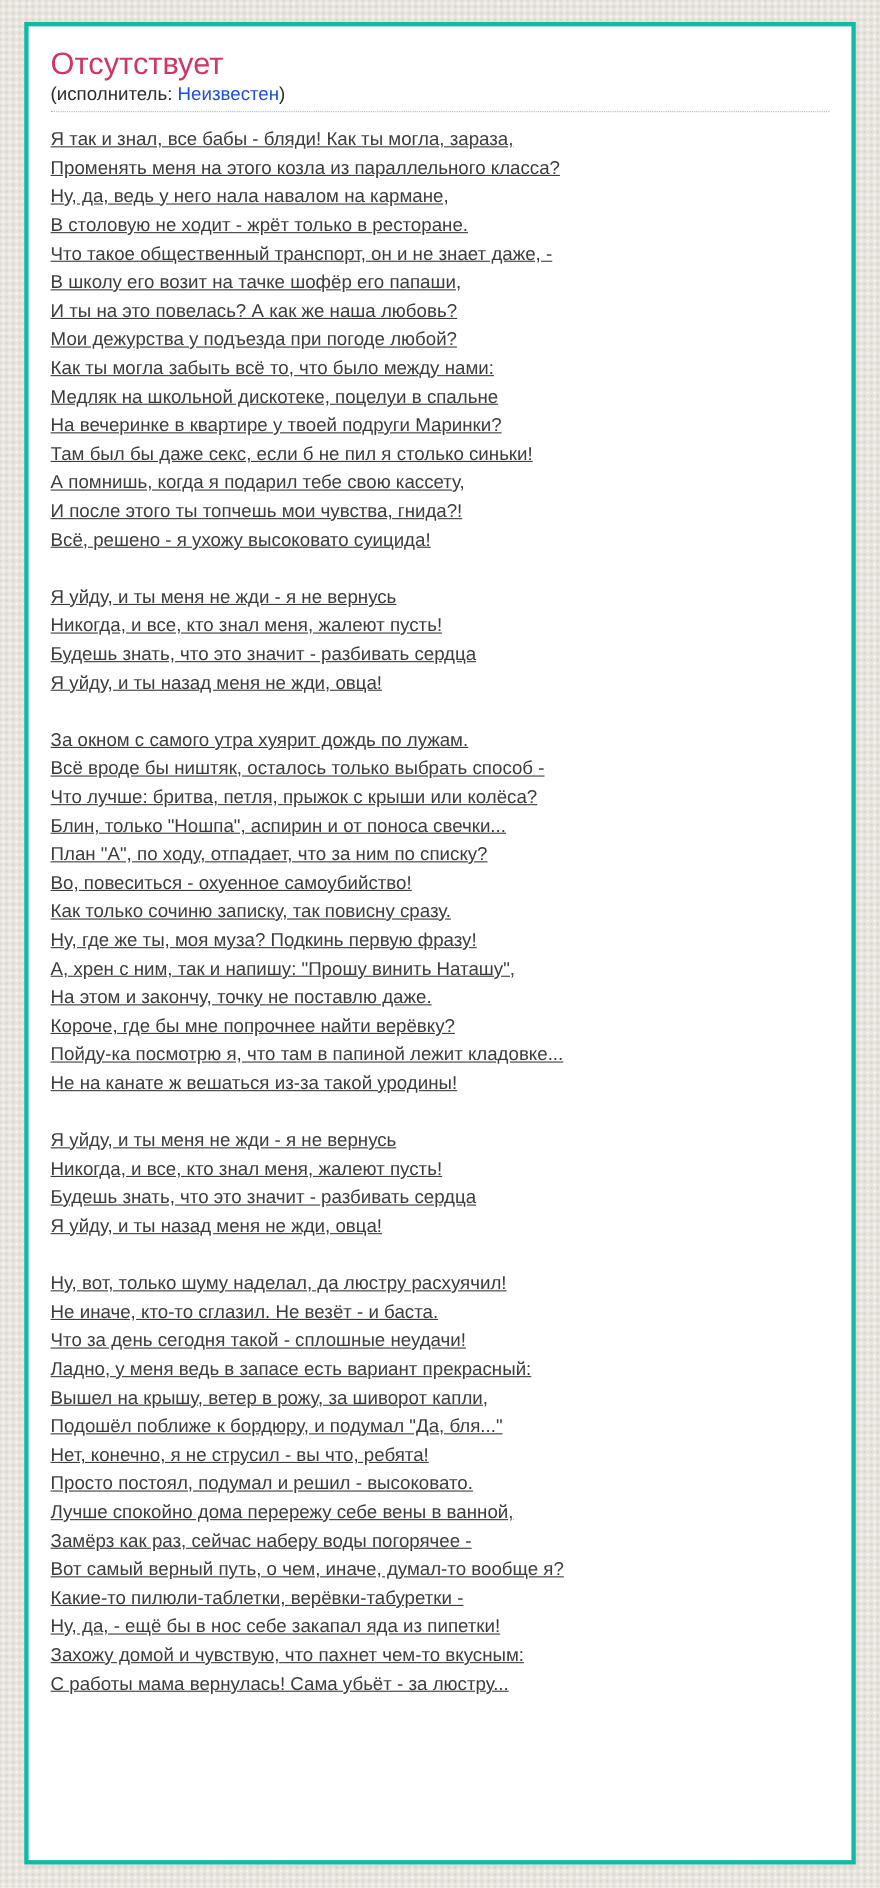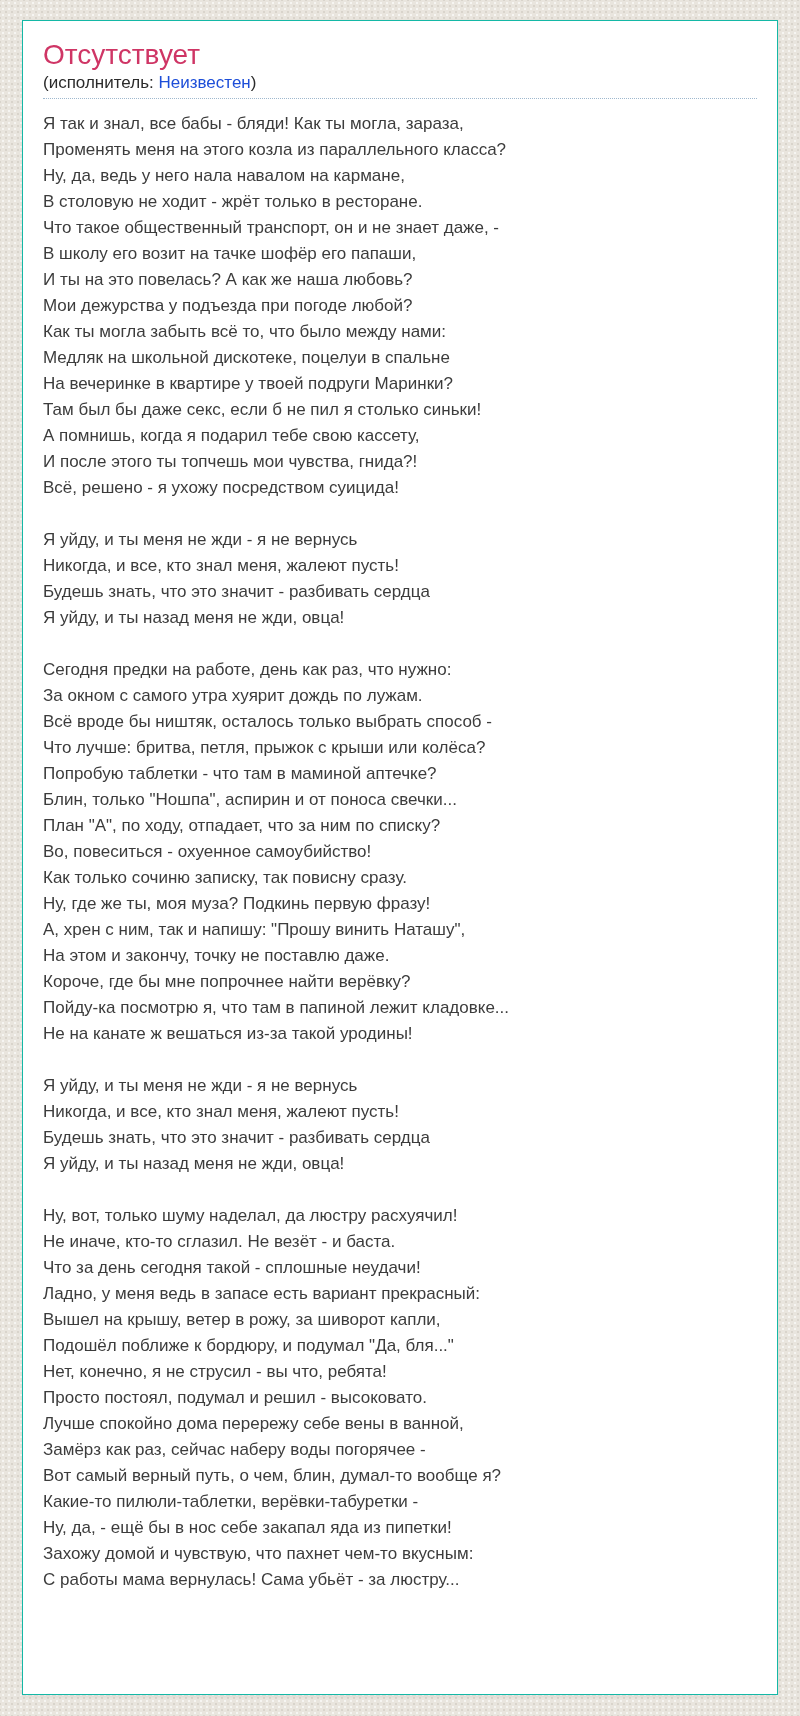"Отсутствует" .card { border: 1px solid #14b8a6 -> 4px solid #14b8a6 }
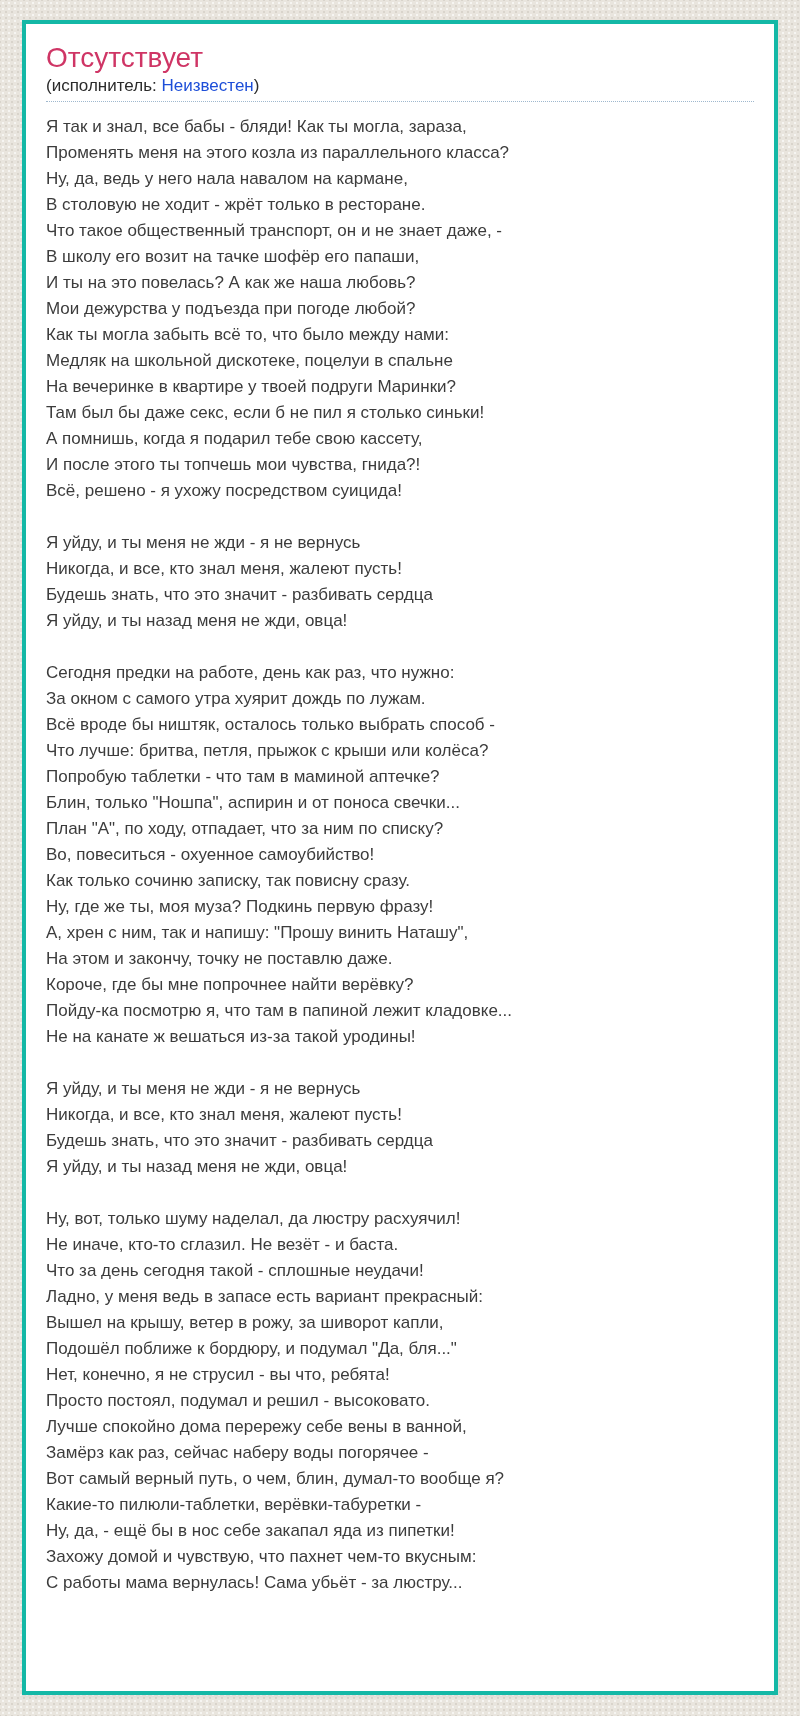"Я так и знал, все" .stanza { text-decoration: none -> underline }
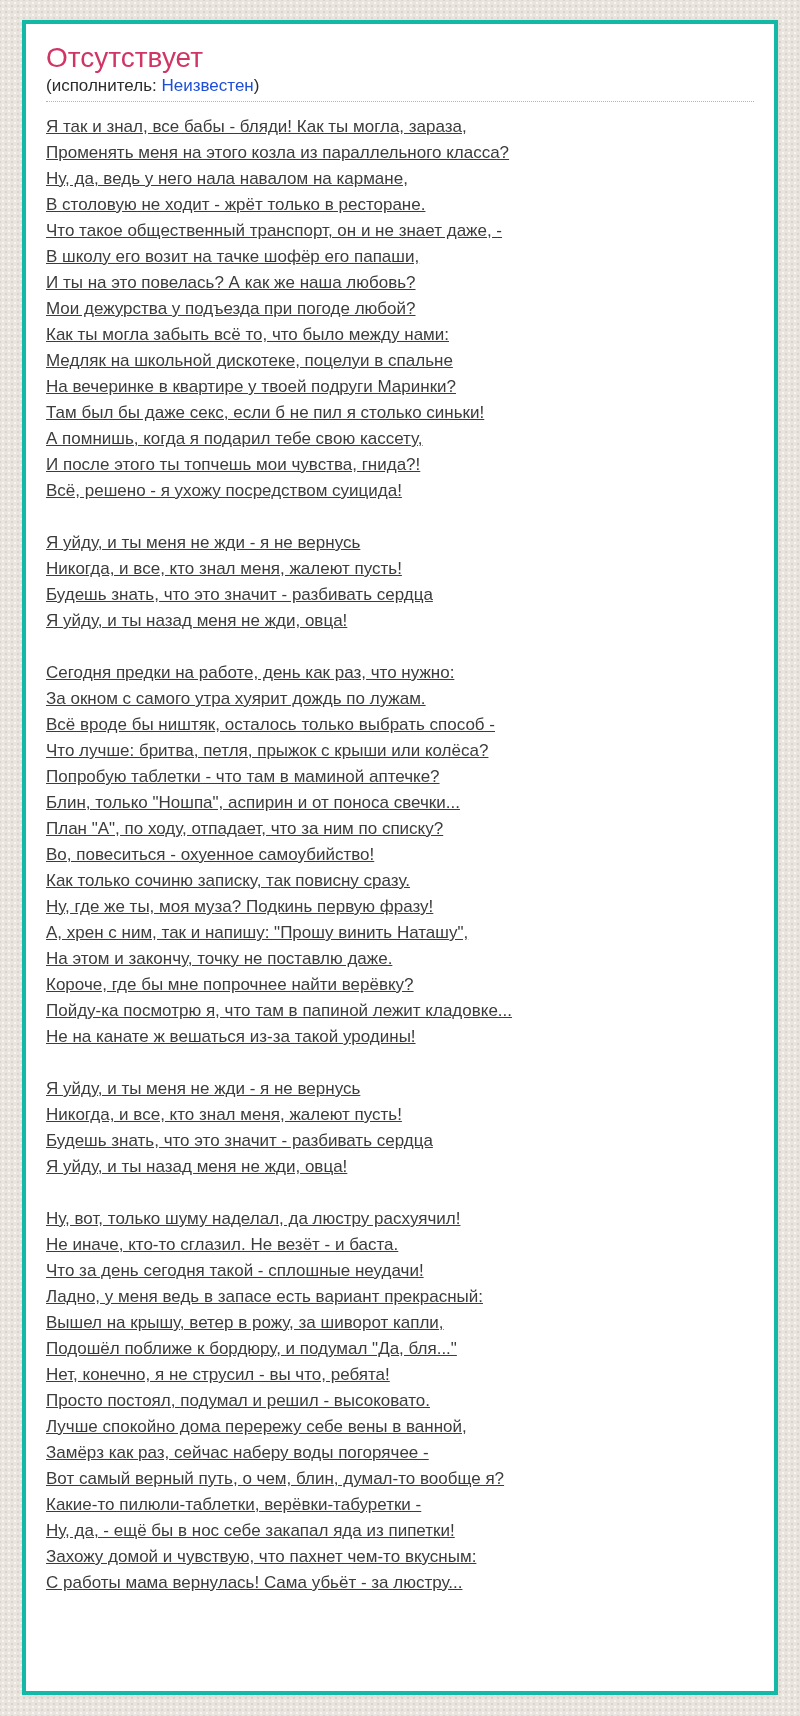"Всё, решено - я ухожу" div.line { text: посредством -> высоковато }
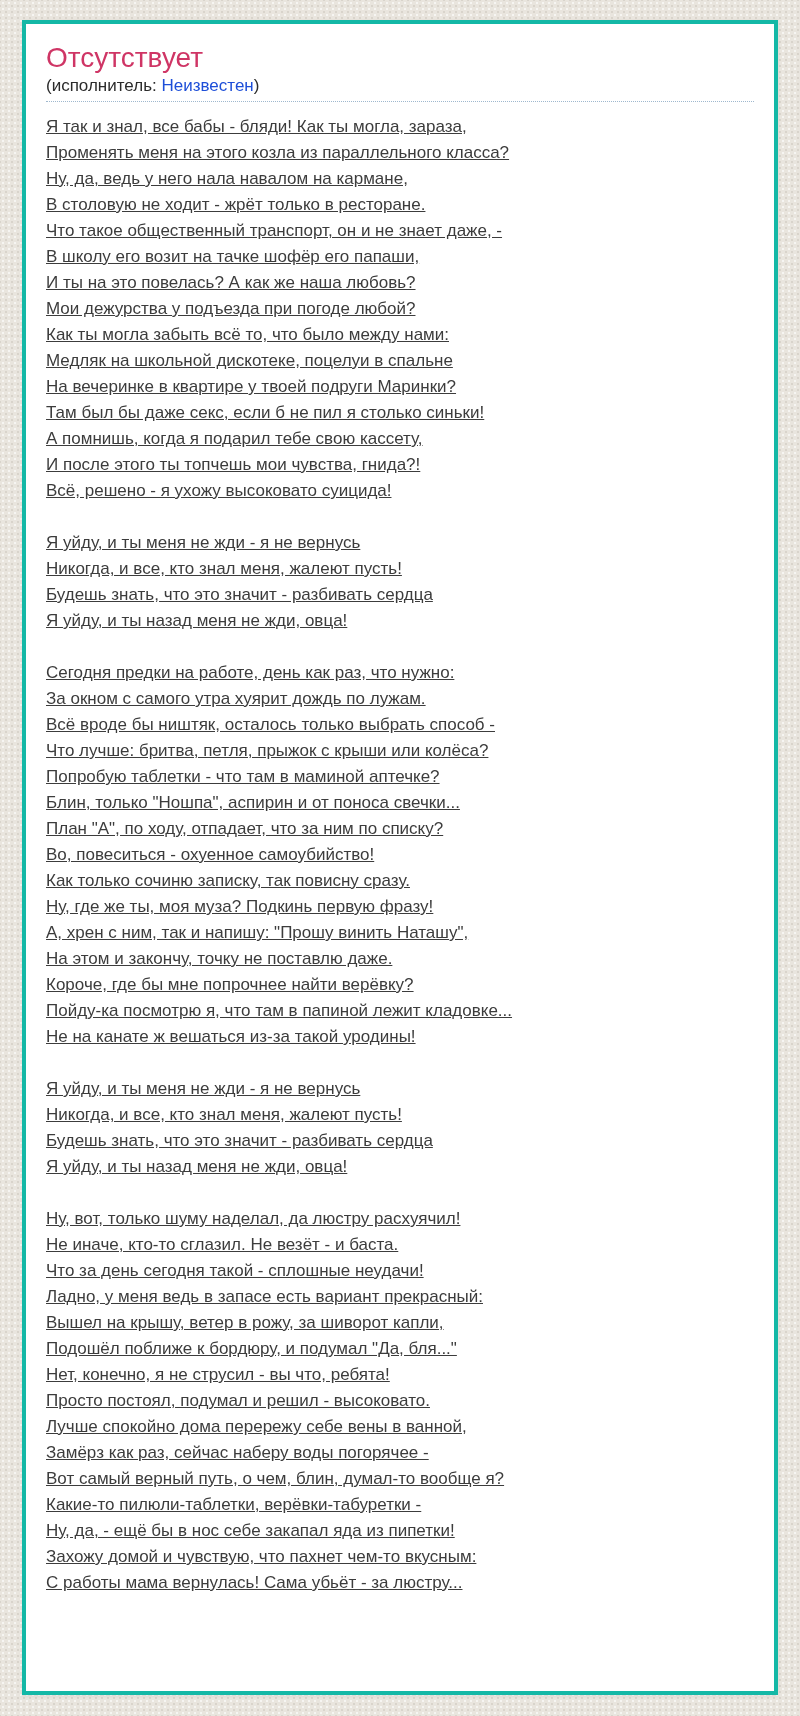"Сегодня предки на работе, день" div.line { html: <div>Сегодня предки на работе, день как раз, что нужно:</div> -> none }
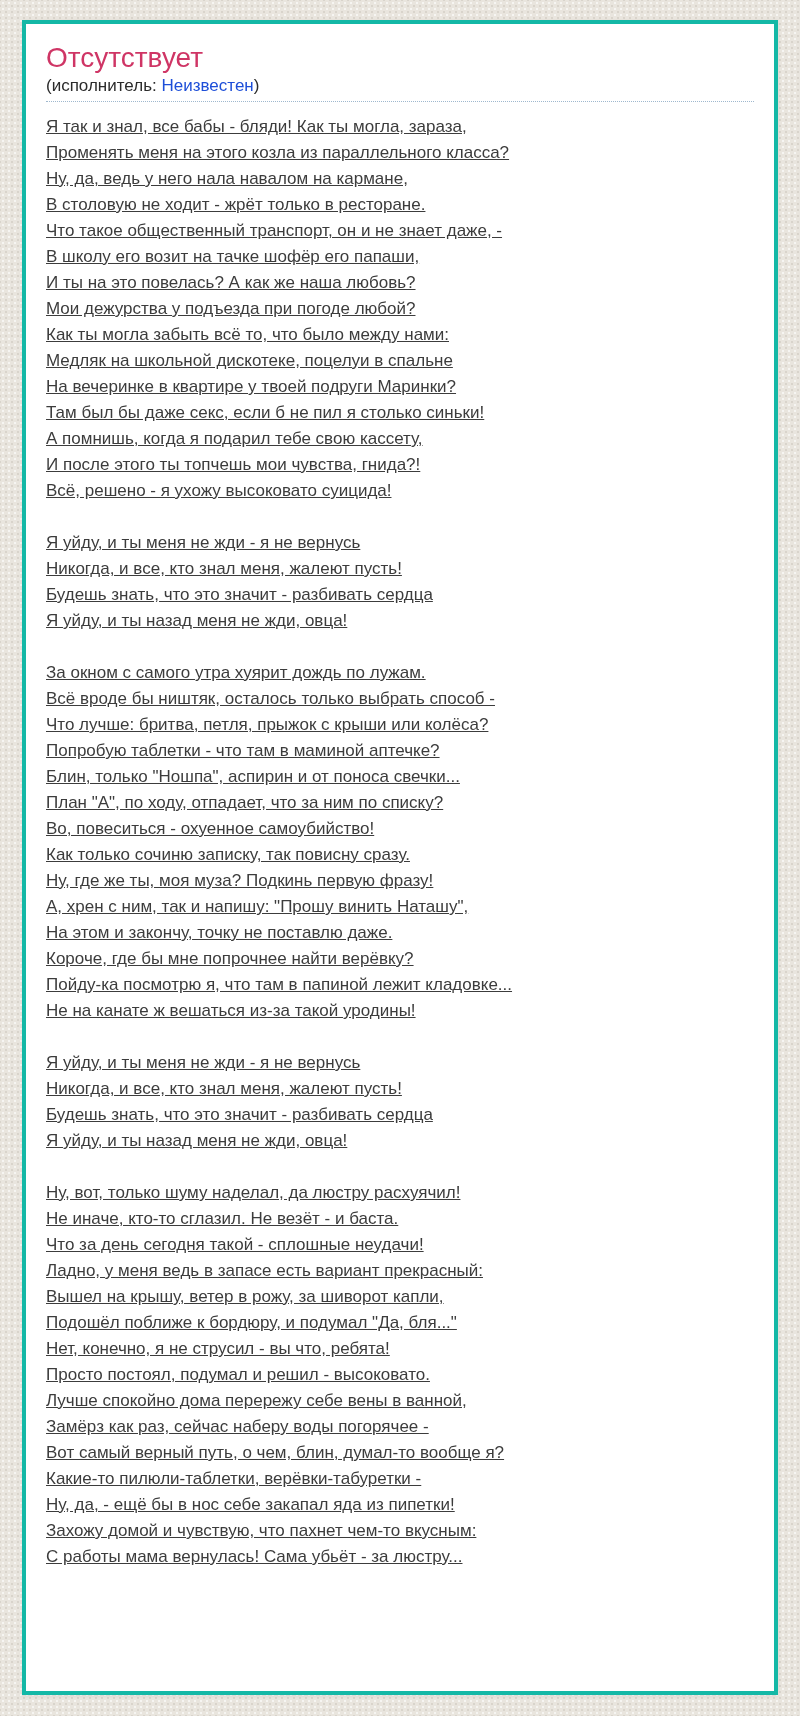"Попробую таблетки - что там" div.line { html: <div>Попробую таблетки - что там в маминой аптечке?</div> -> none }
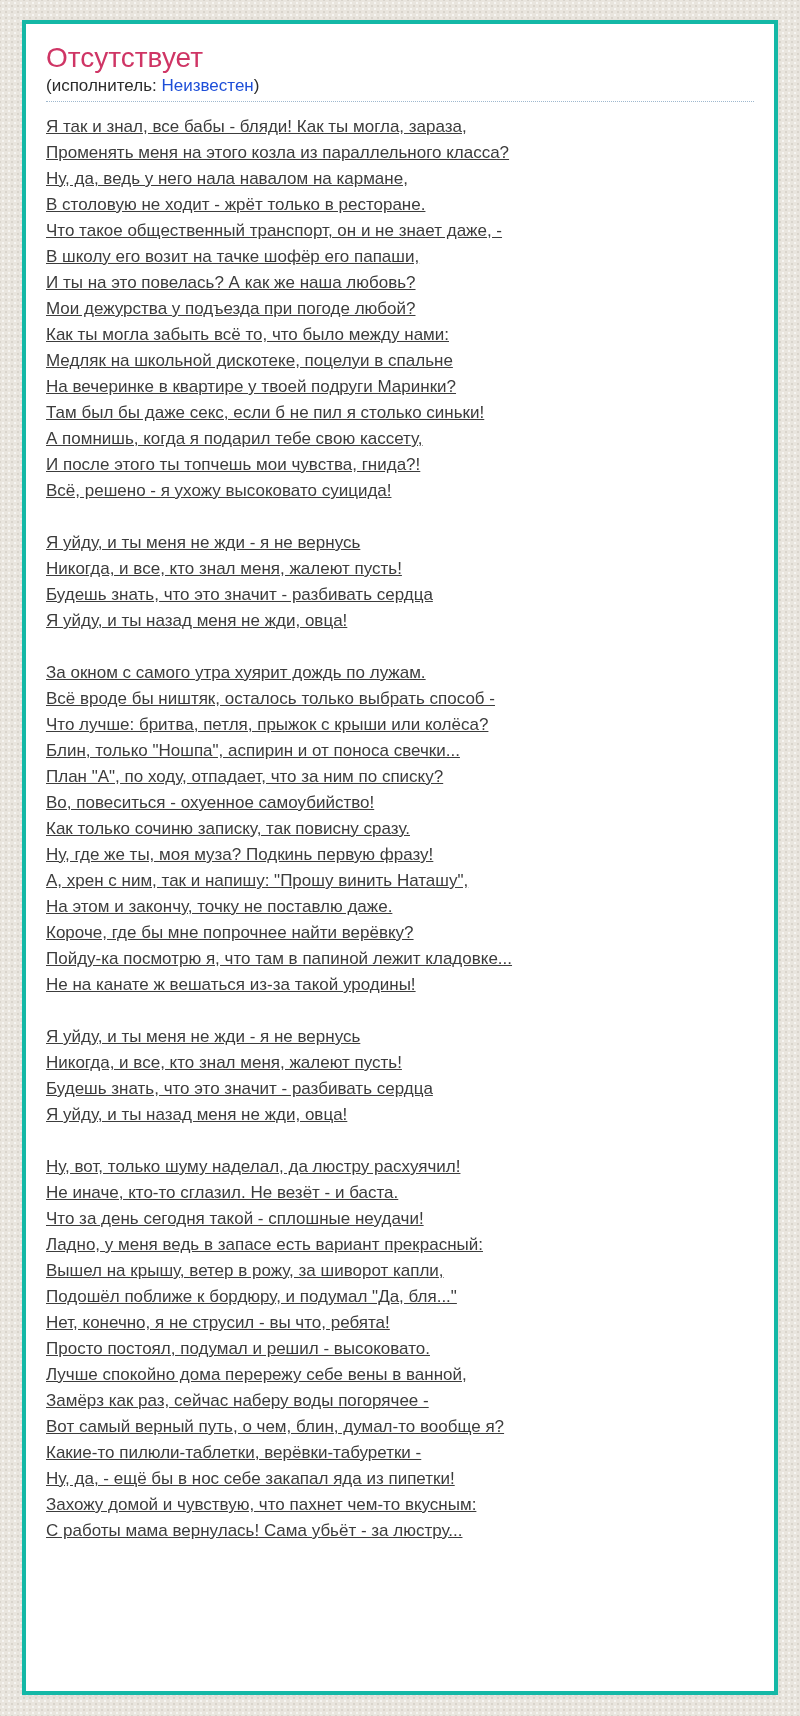"Вот самый верный путь, о" div.line { text: блин -> иначе }
